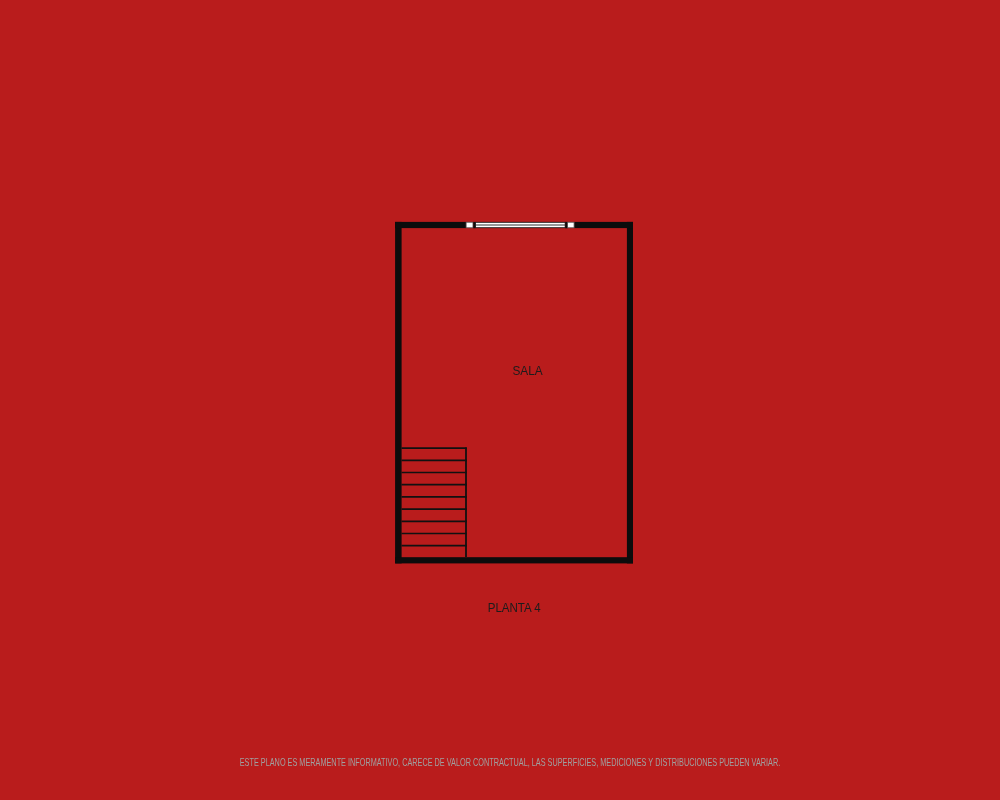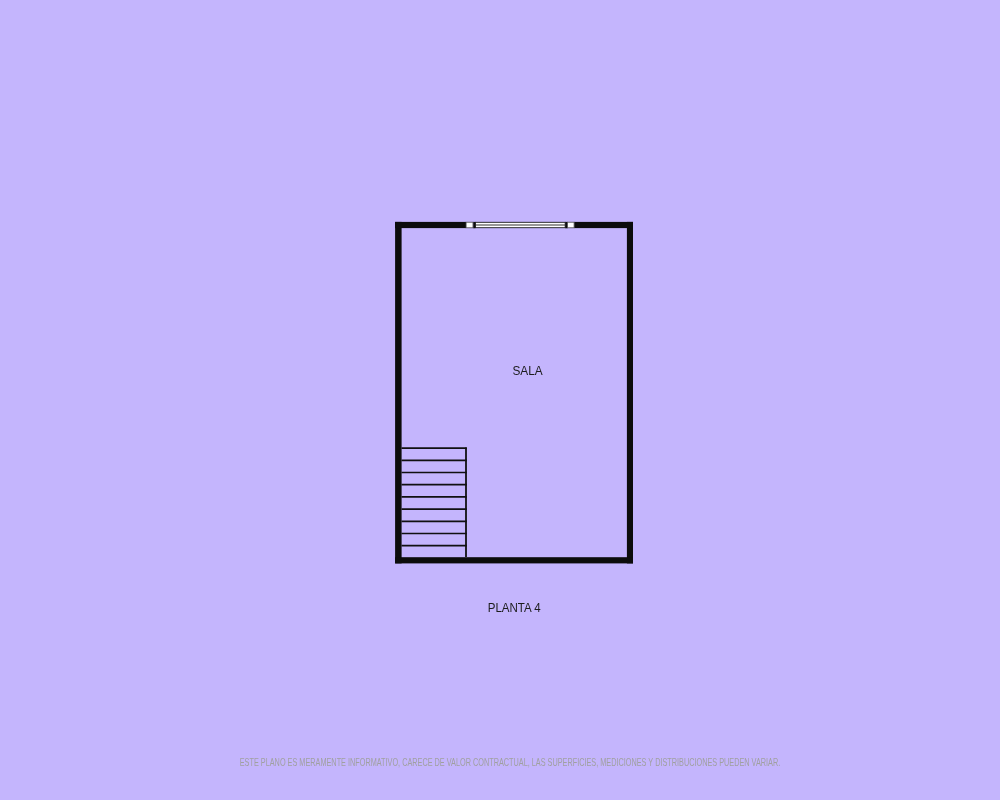"SALA" #page { background: #c4b5fd -> #b91c1c }
